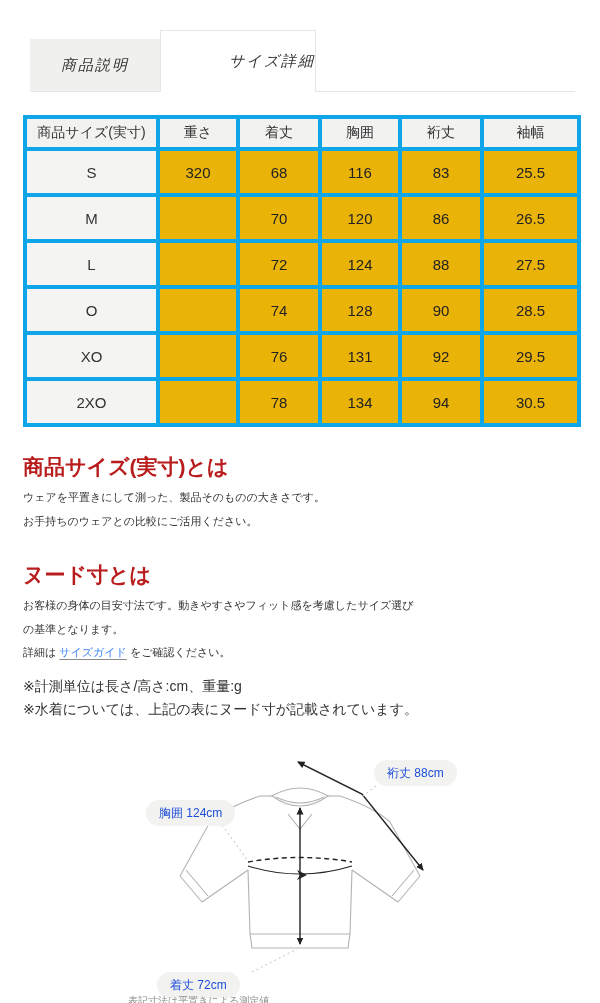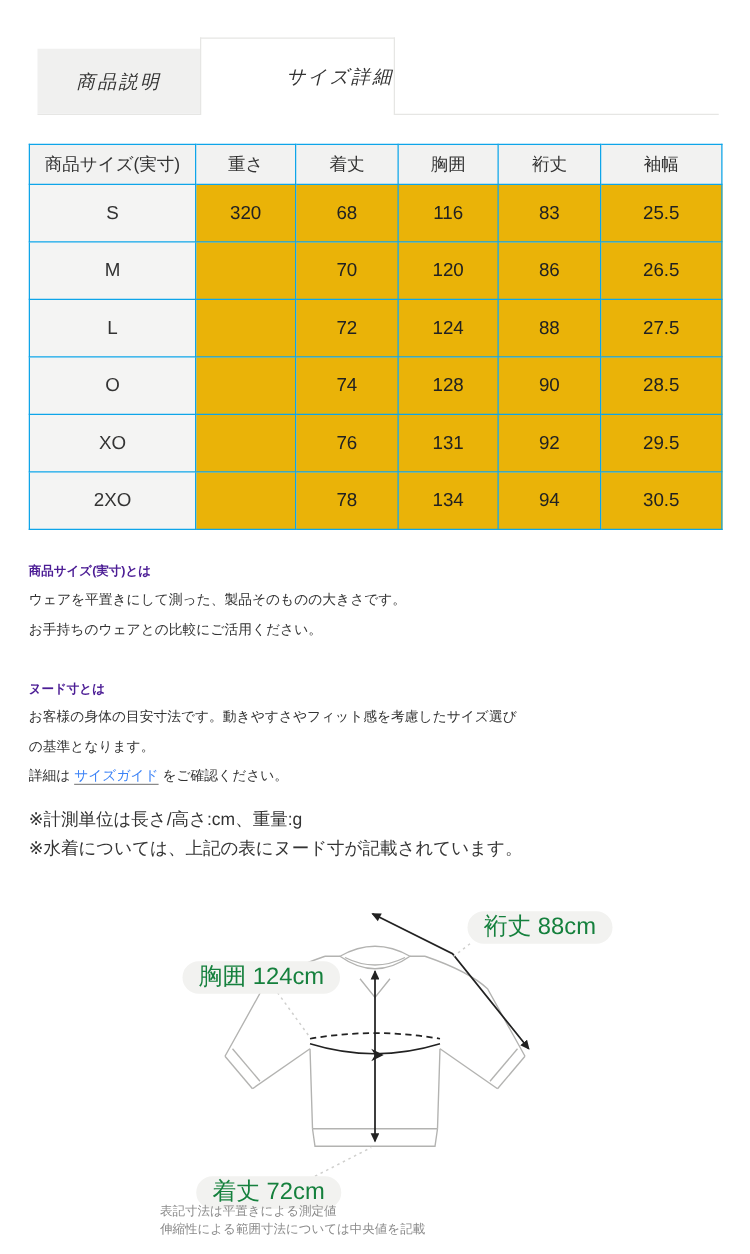"商品サイズ(実寸)" .size-table th, .size-table td { border: 1px solid #0ea5e9 -> 4px solid #0ea5e9 }
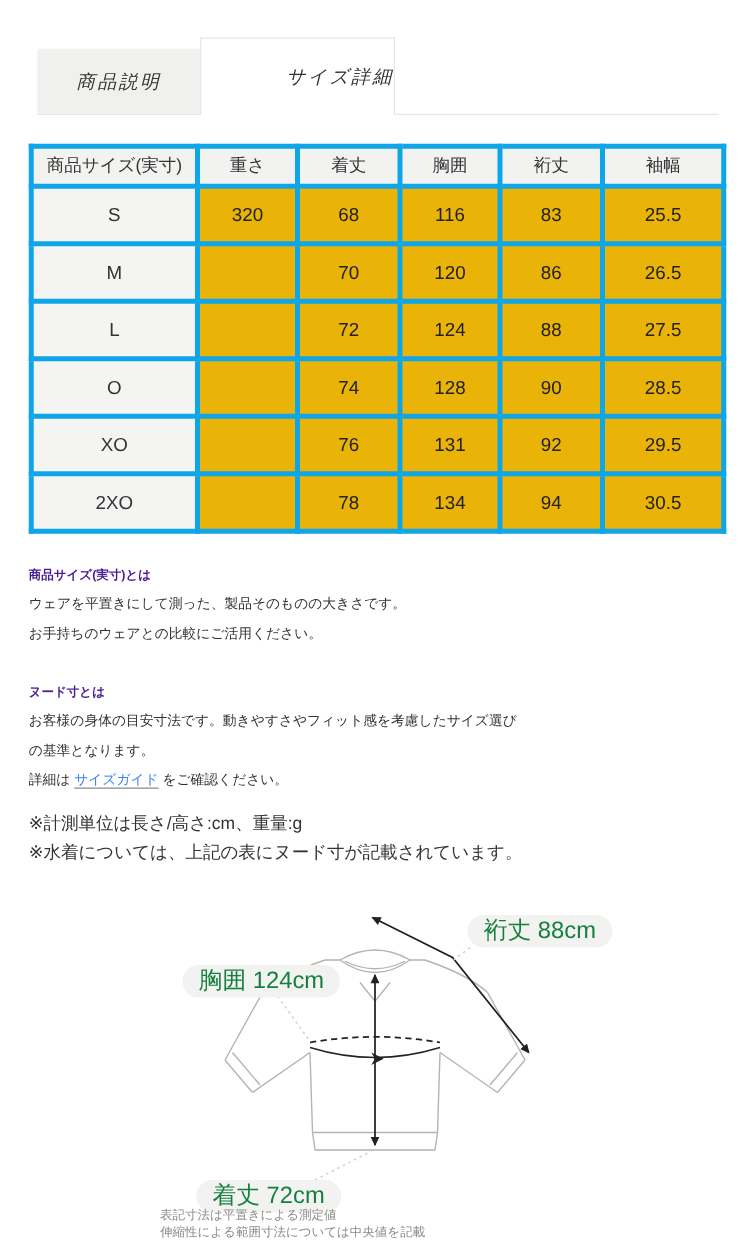"商品サイズ(実寸)とは" .section h3 { color: #4c1d95 -> #b91c1c; font-size: 10px -> 21px }
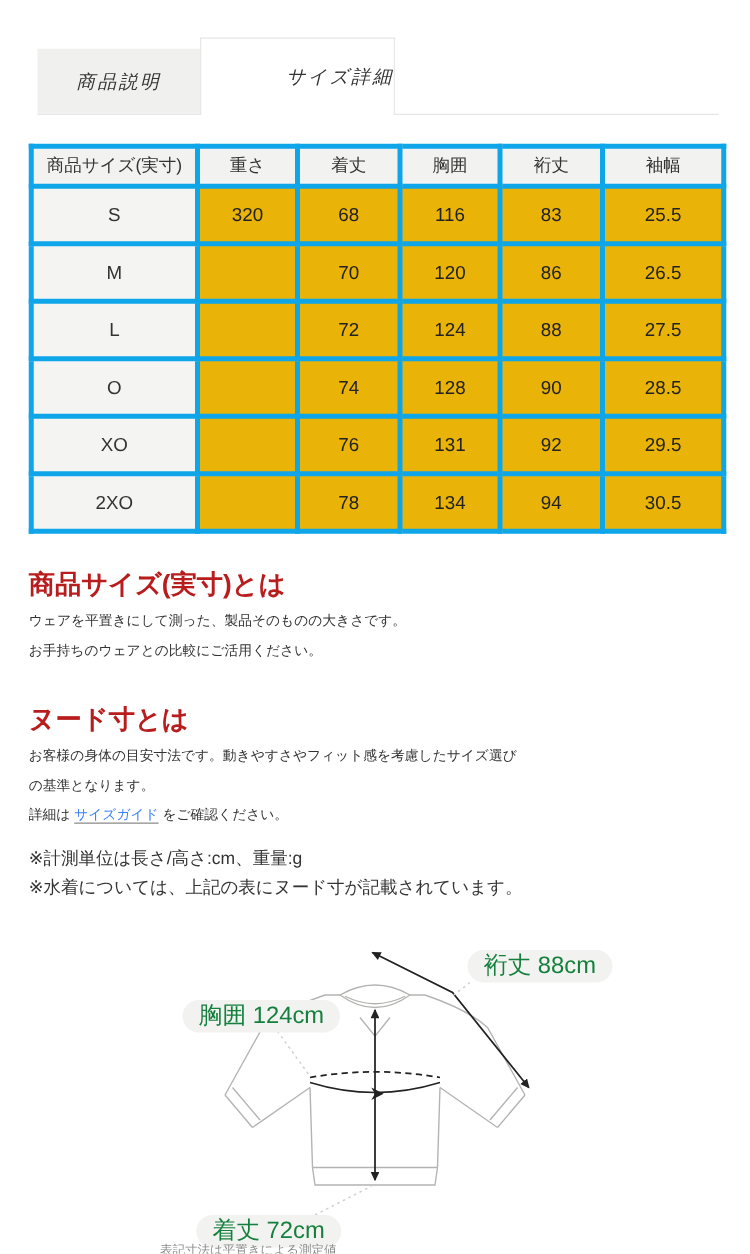"裄丈 88cm" .pill { color: #15803d -> #1d4ed8; font-size: 19px -> 12px }
